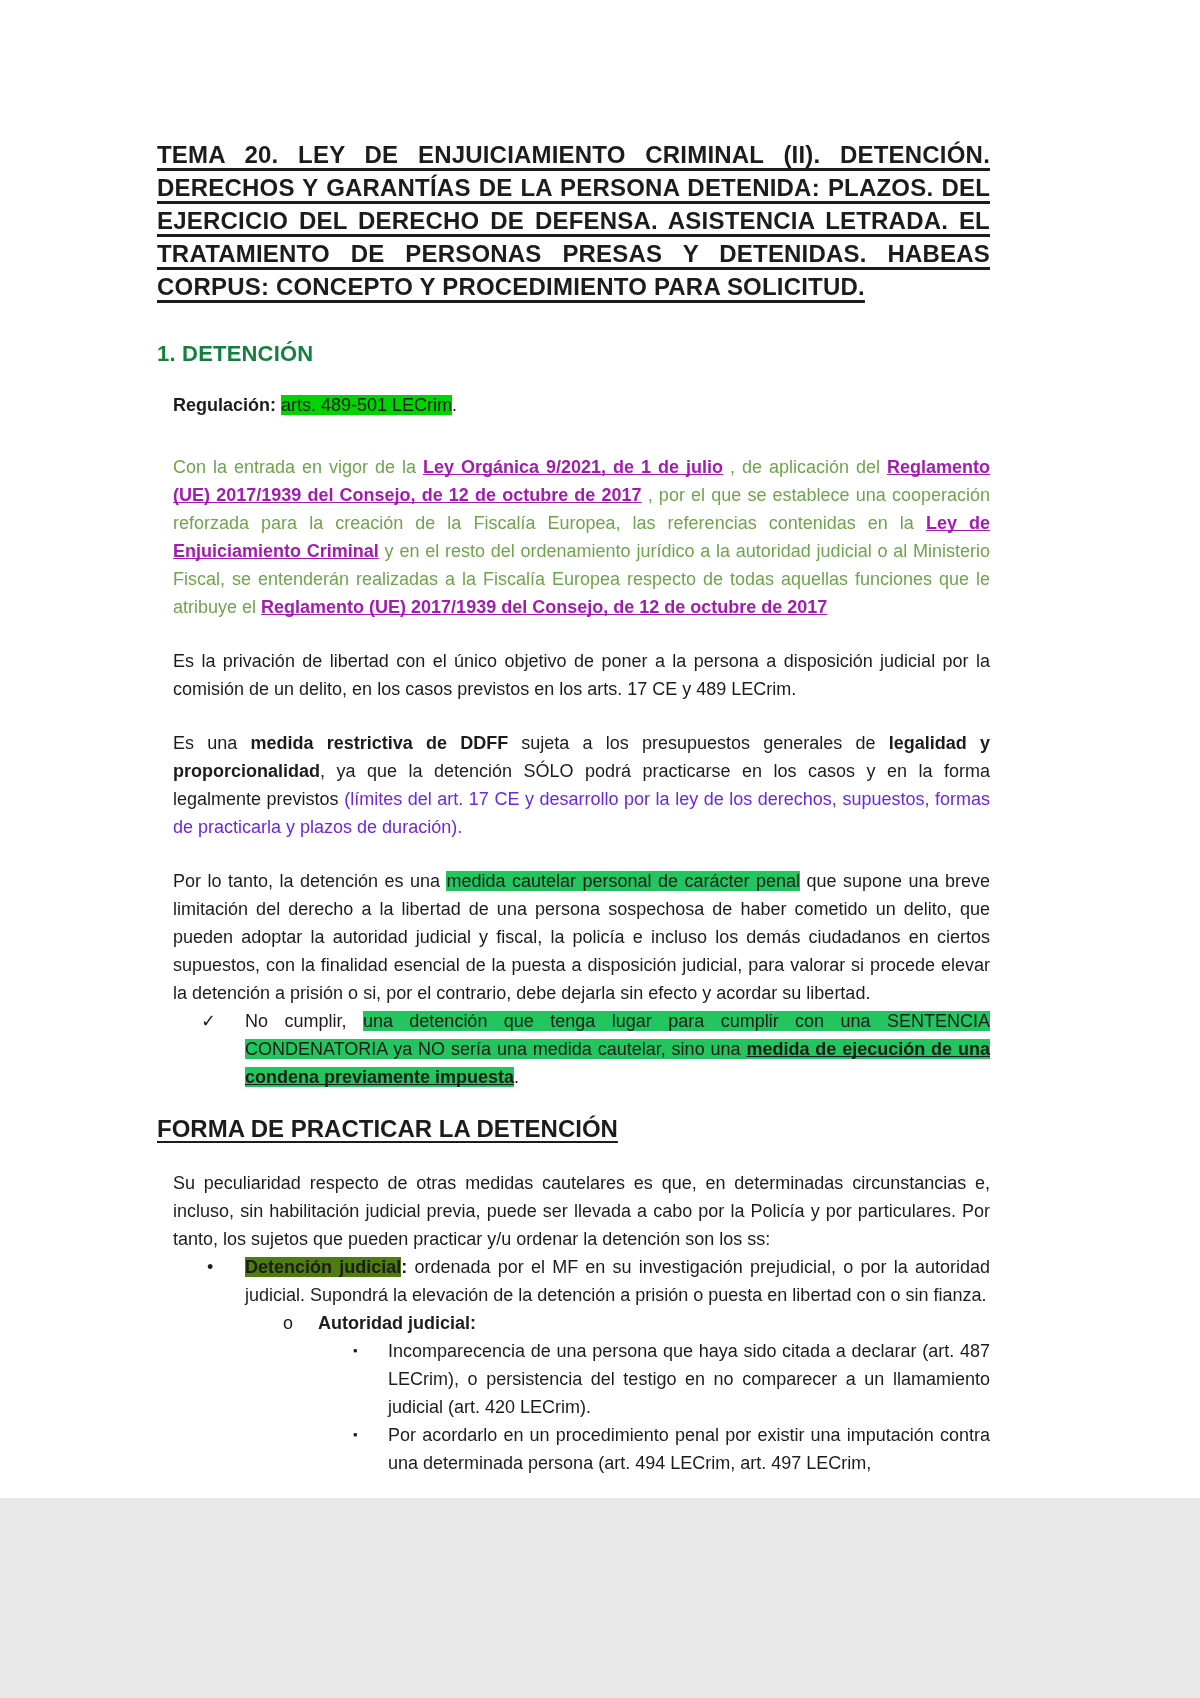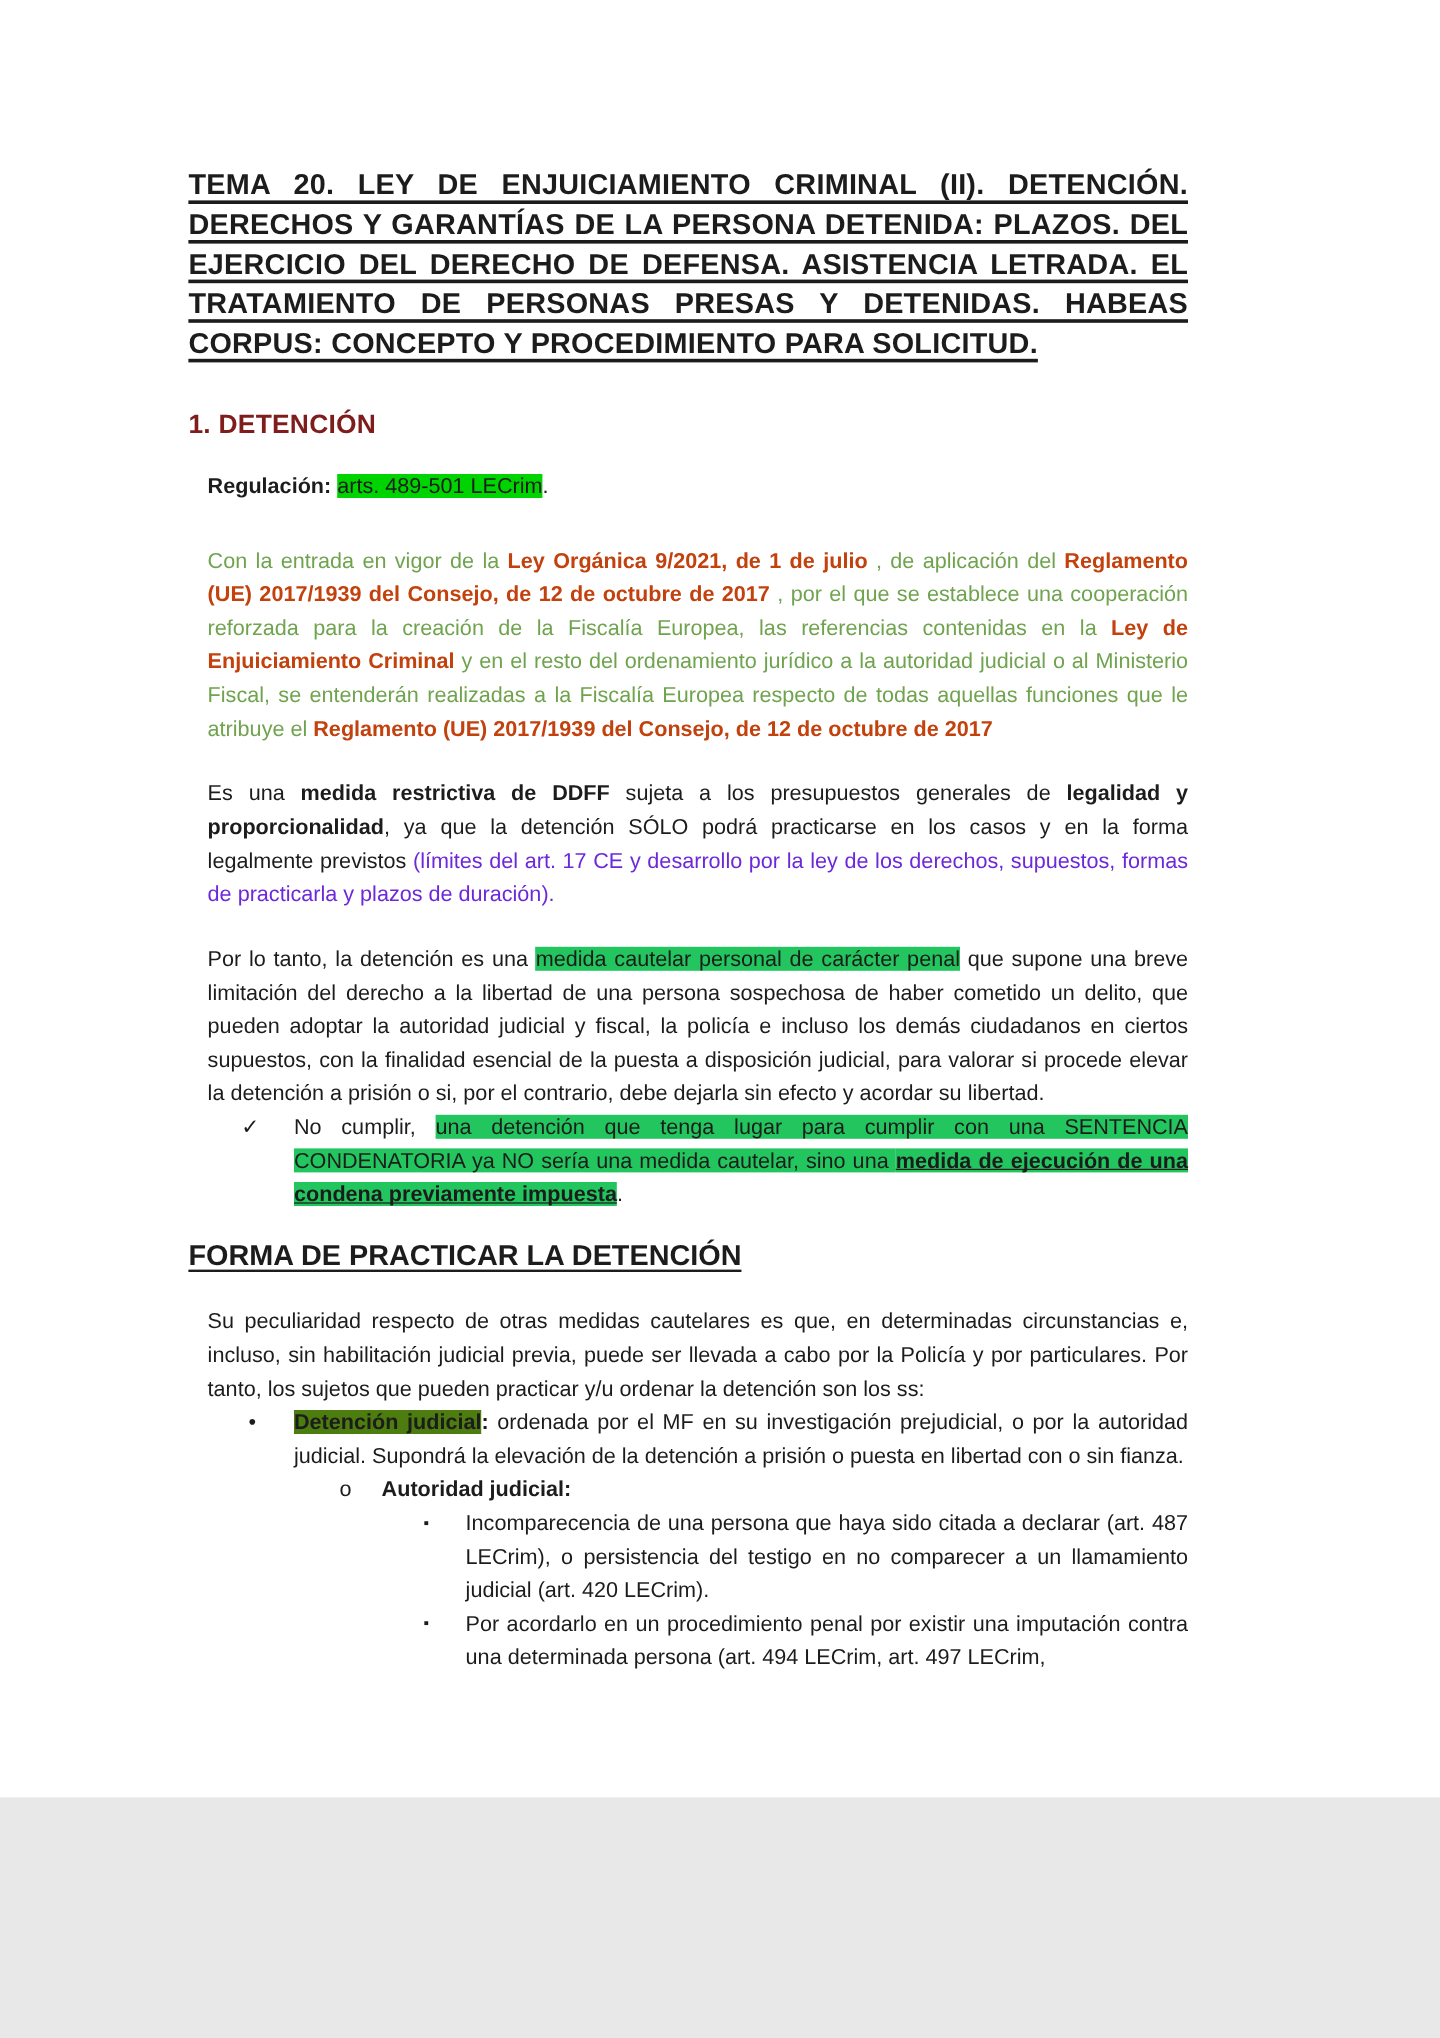"1. DETENCIÓN" .heading-red { color: #7f1d1d -> #15803d }
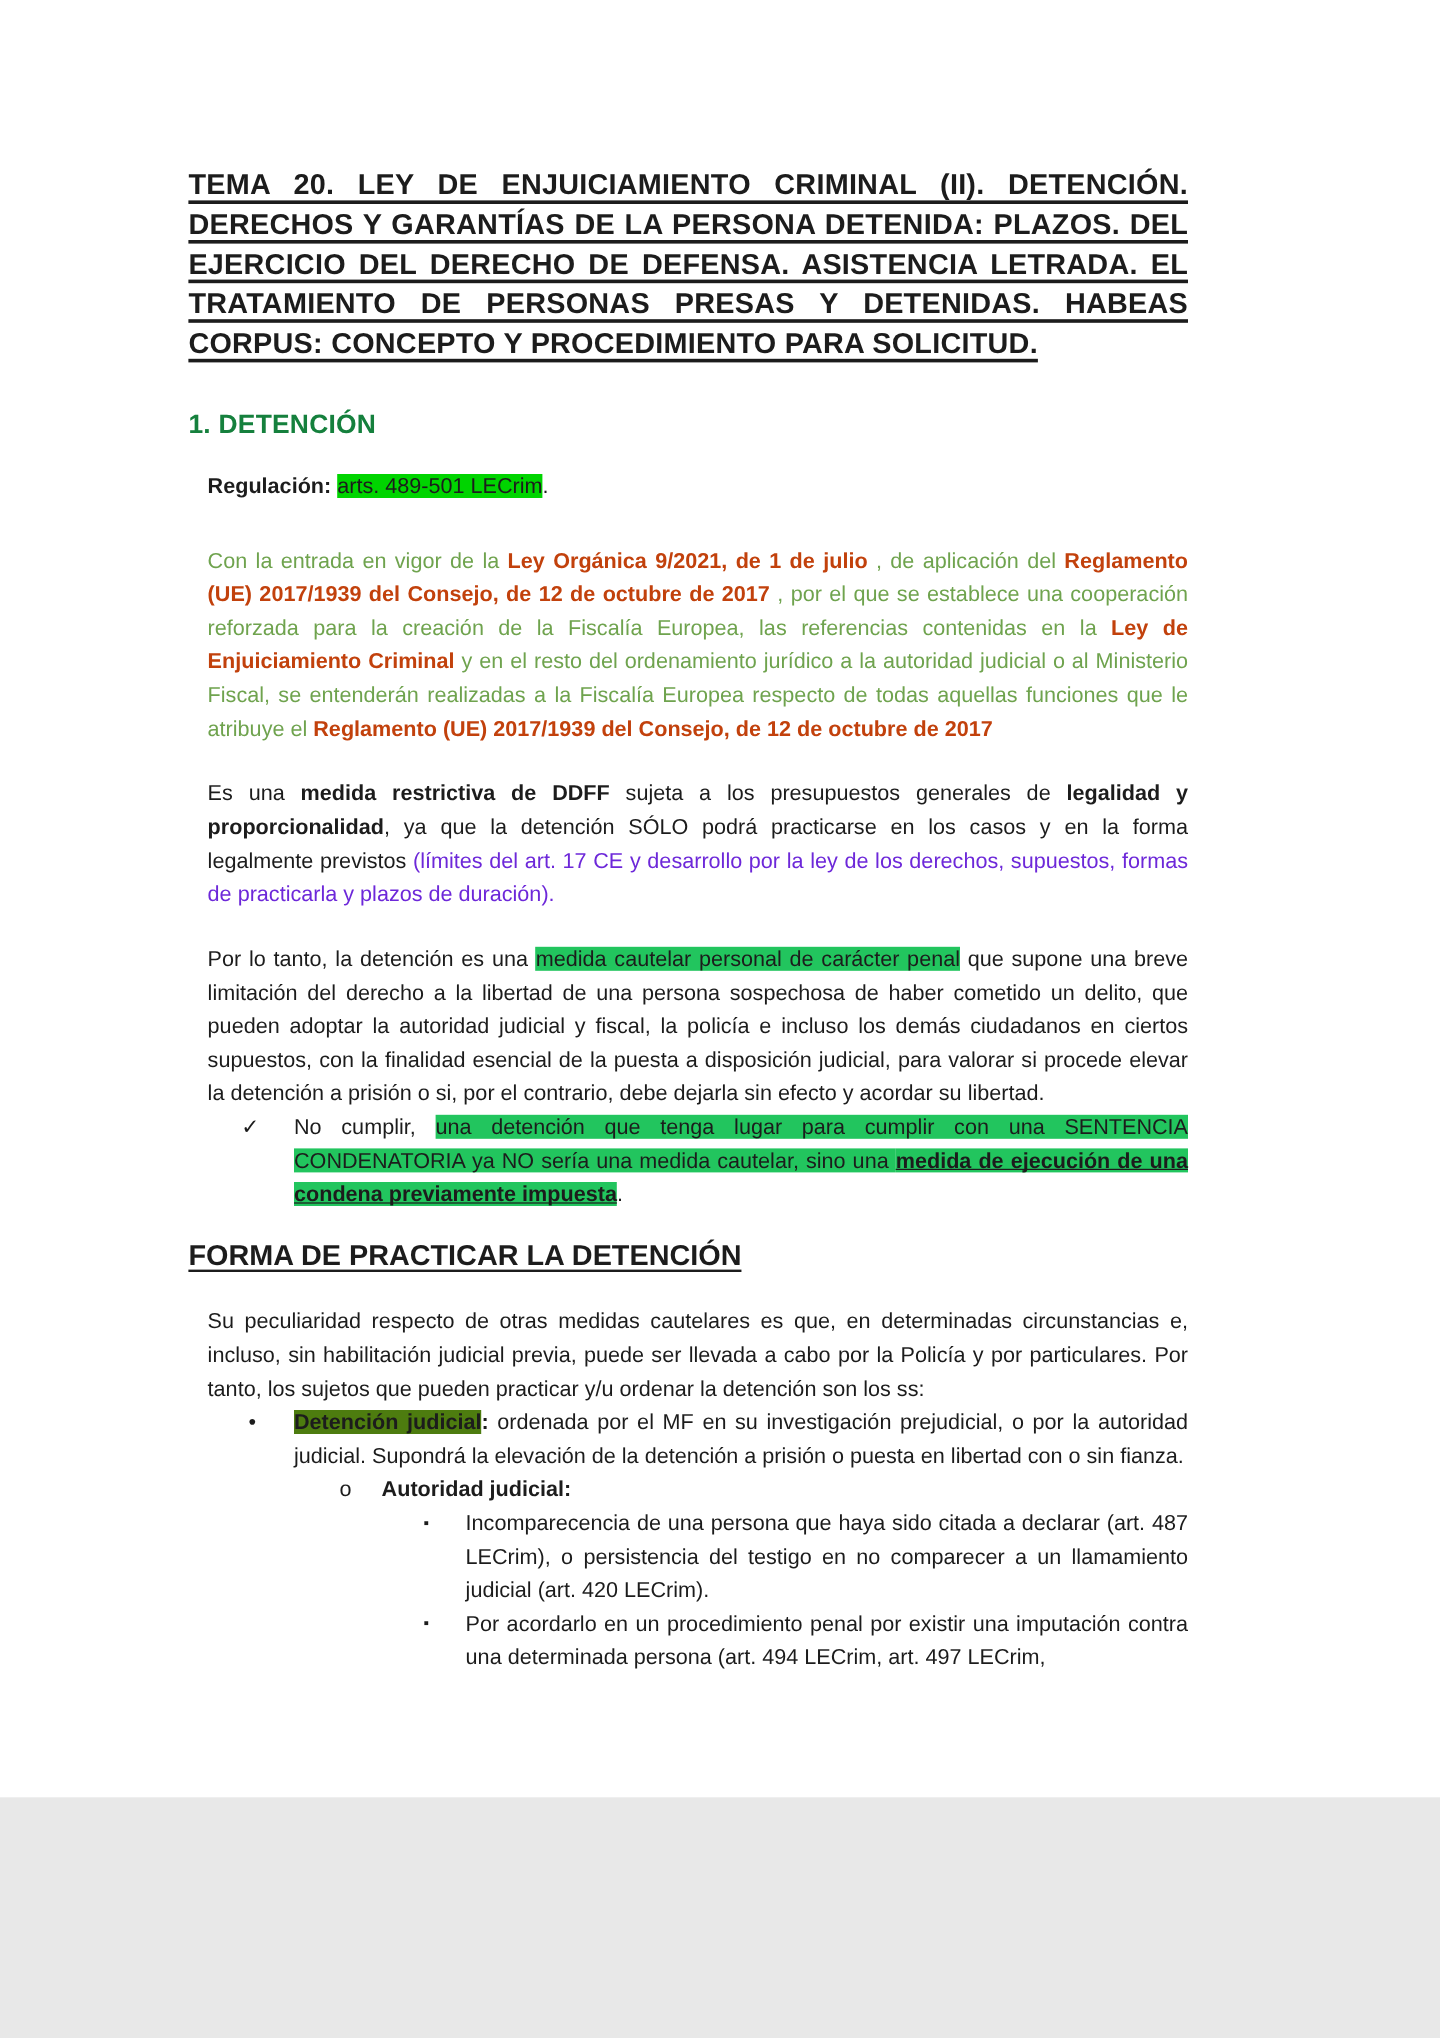"Ley Orgánica 9/2021, de 1" .link { color: #c2410c -> #a21caf; text-decoration: none -> underline }
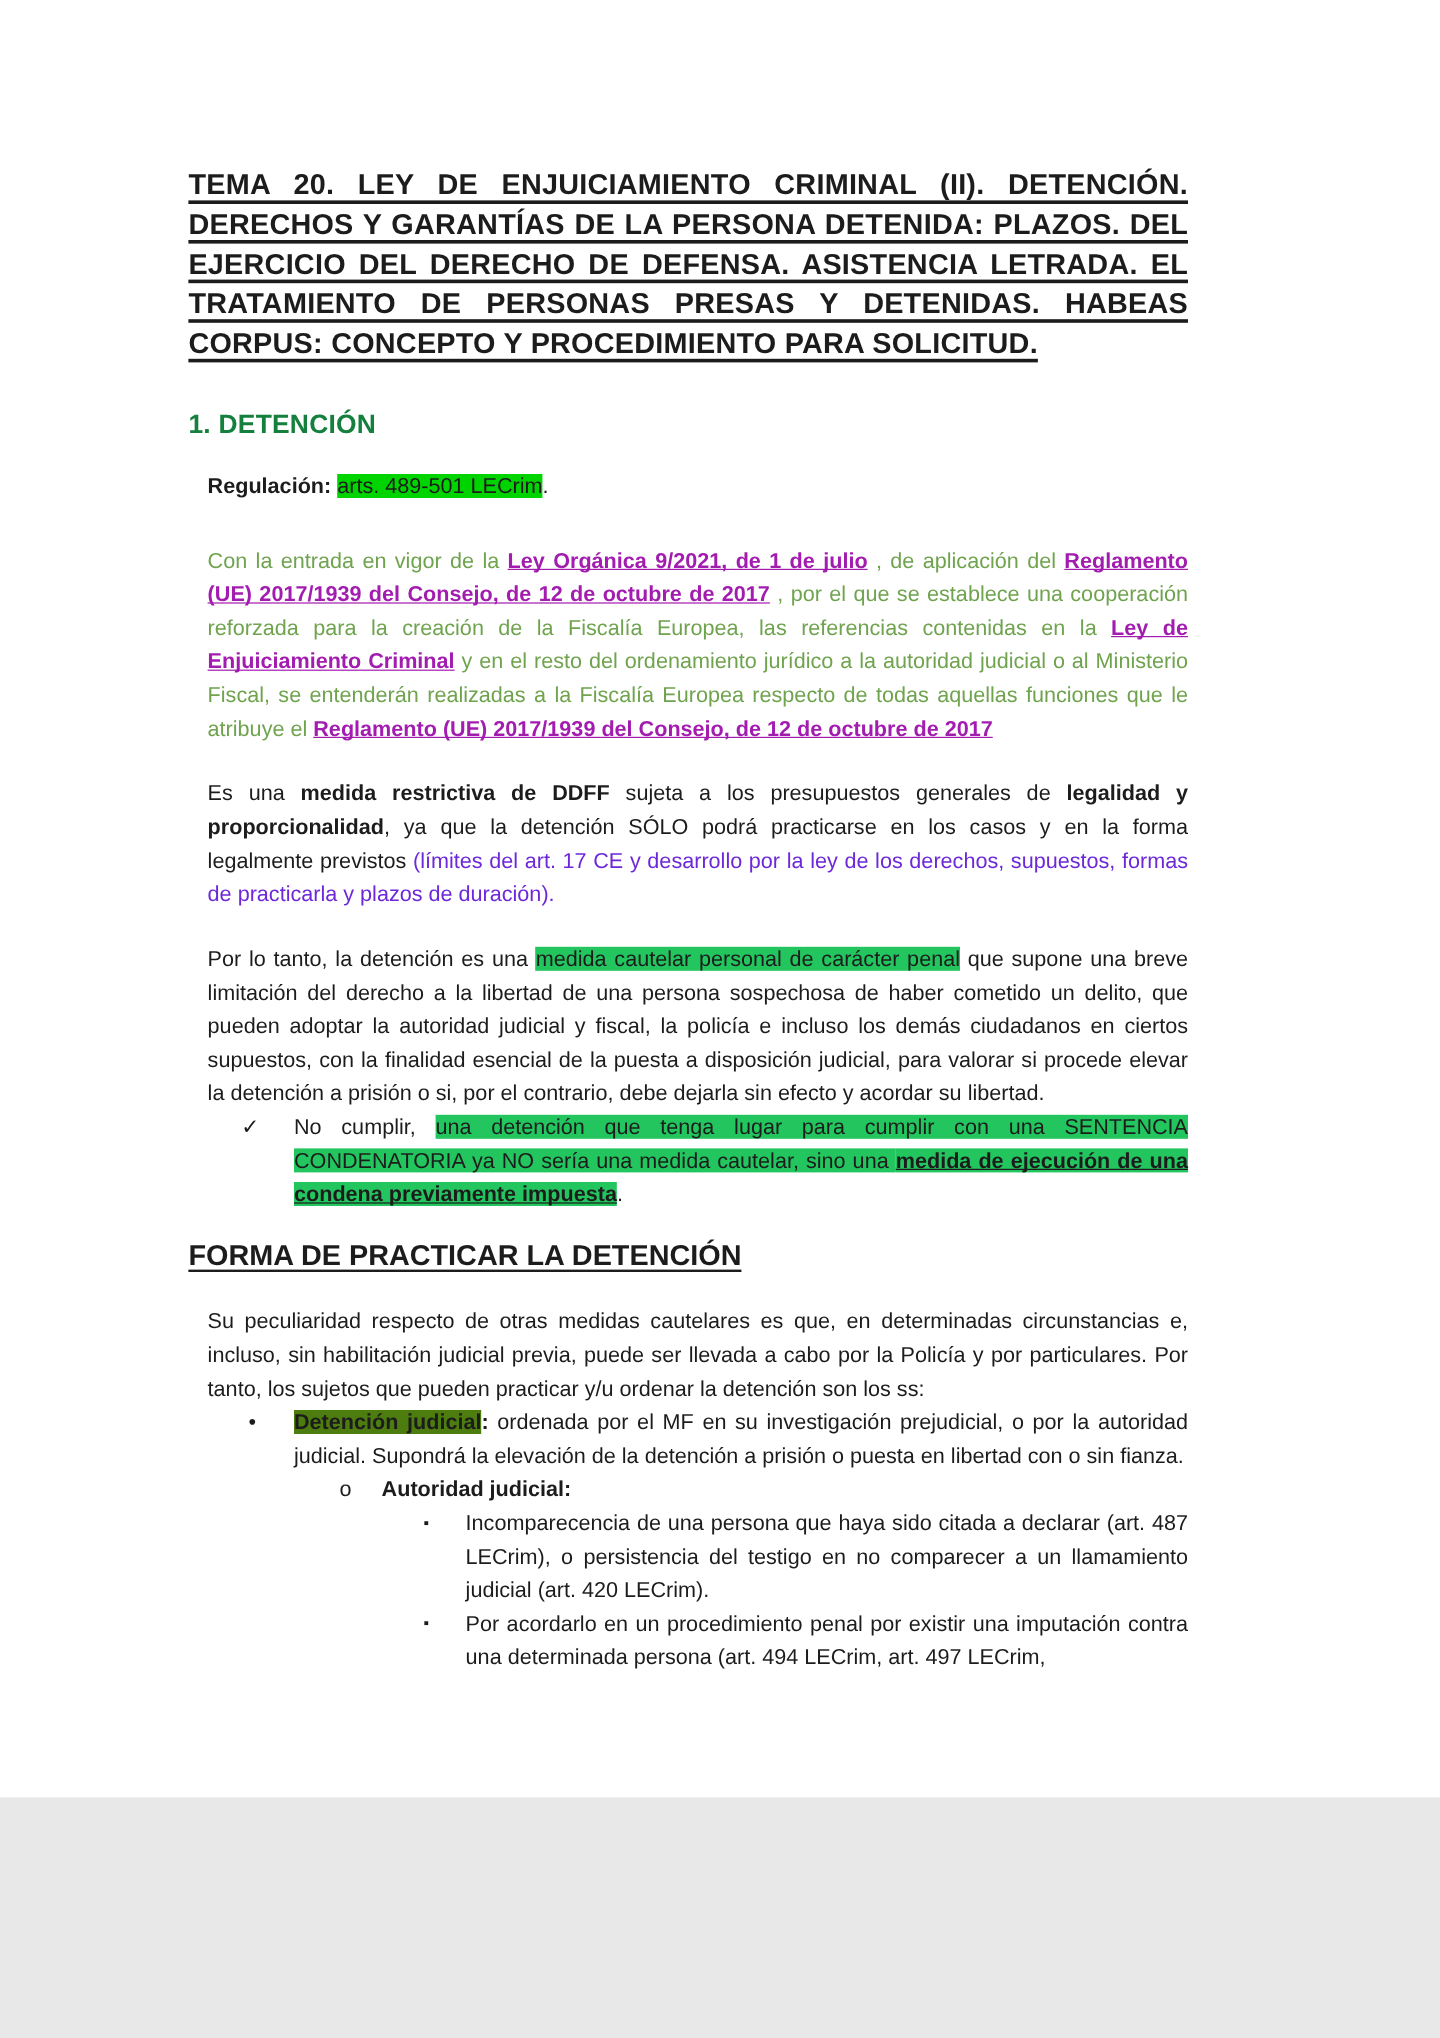"Es la privación de libertad" div.para { html: none -> <div><span>Es la privación de libertad con el único objetivo de poner a la persona a disposición judicial por la comisión de un delito, en los casos previstos en los arts. 17 CE y 489 LECrim.</span></div> }
